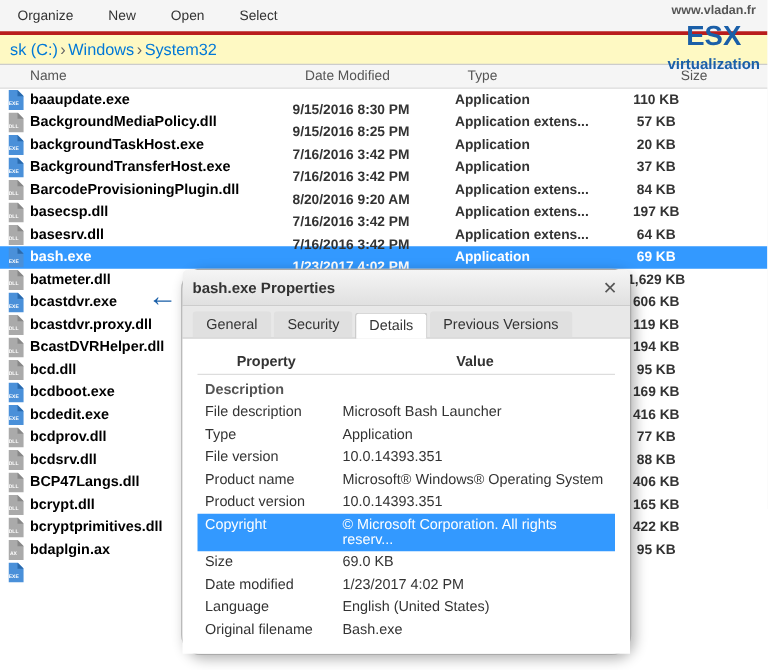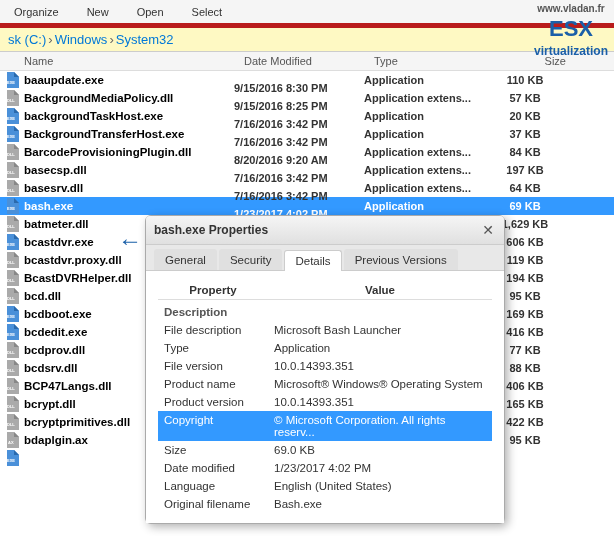"Organize" .toolbar { border-bottom: 5px solid #b91c1c -> 3px solid #b91c1c }
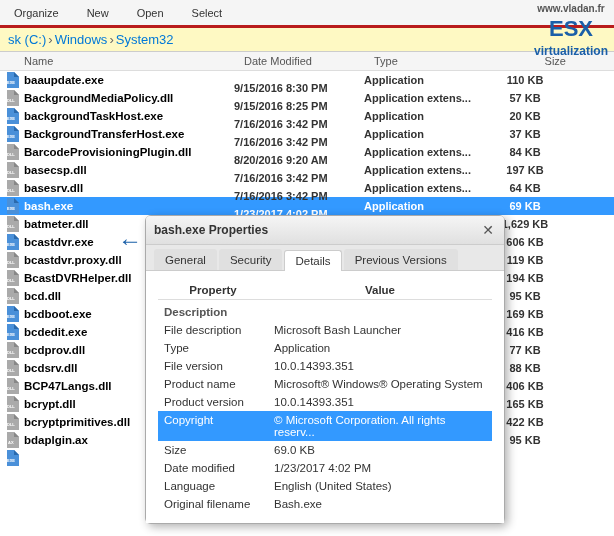"bash.exe Properties" .dialog-overlay { border-radius: 6px -> 16px }
